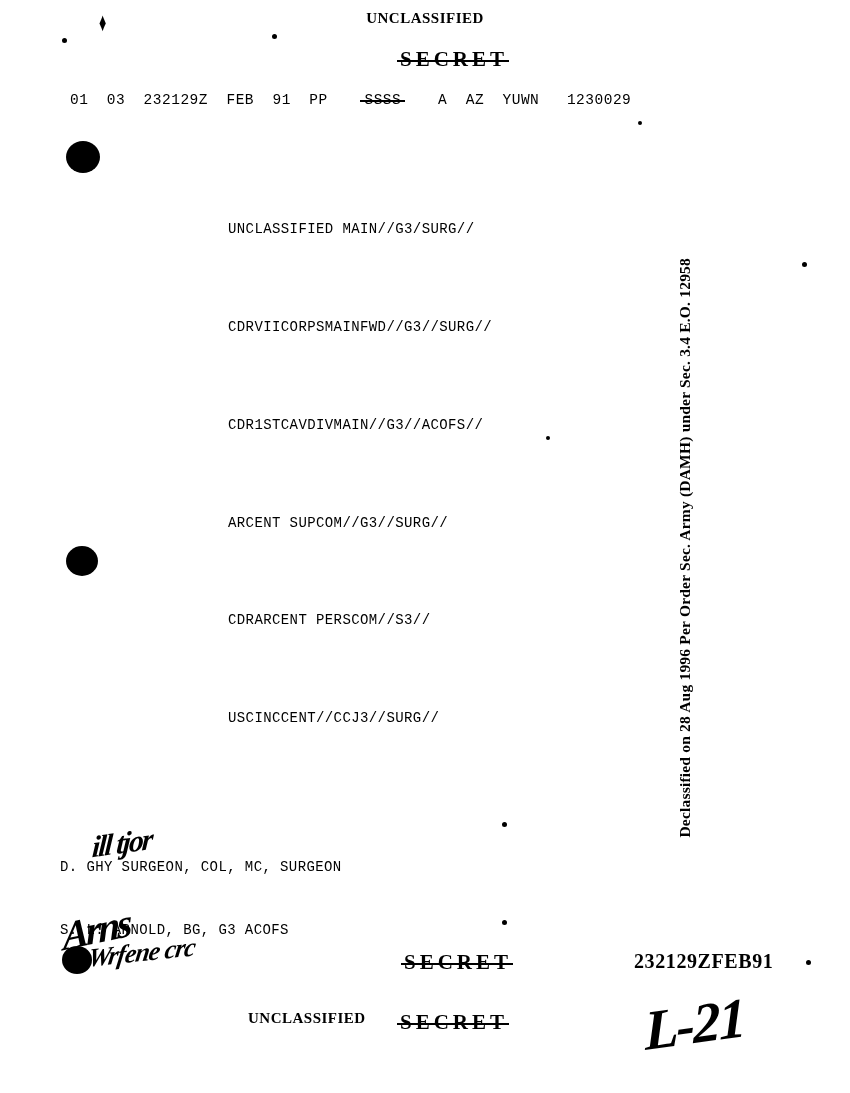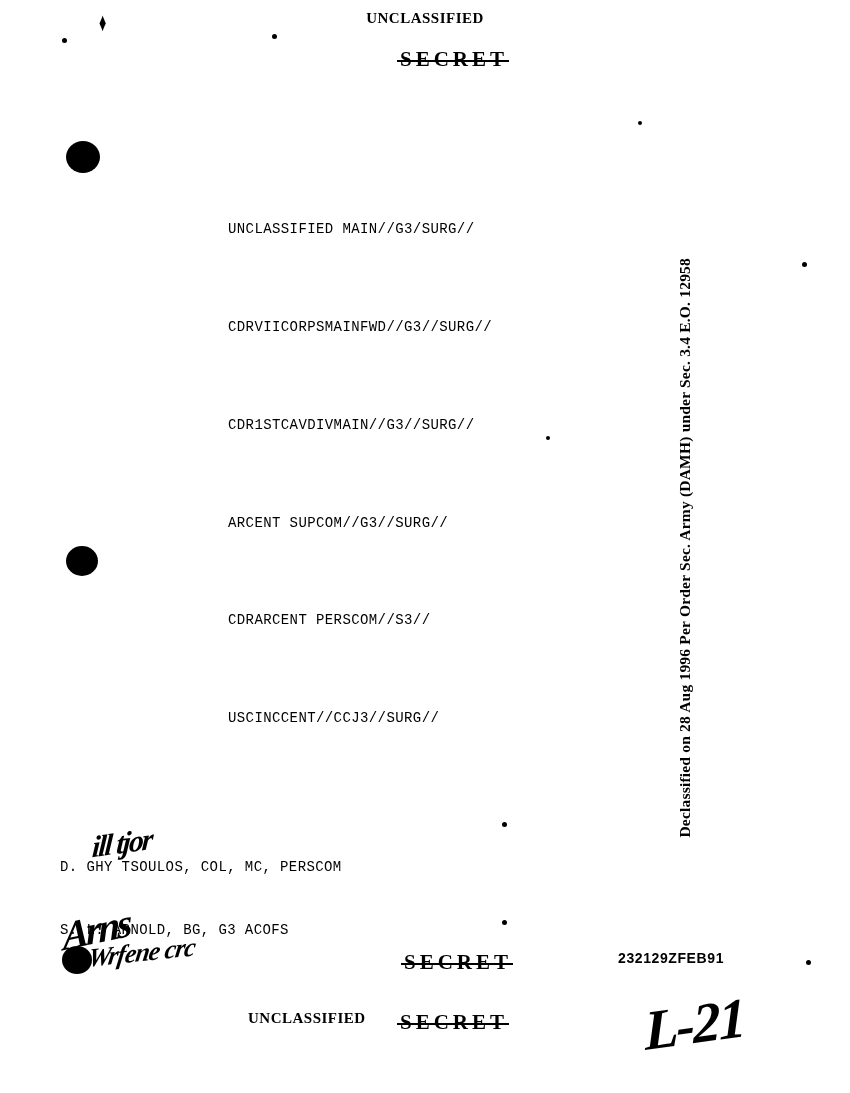"01 03 232129Z FEB 91" div.abs { html: none -> <div><span>01 03 232129Z FEB 91 PP</span> <span>SSSS</span> <span>A AZ YUWN 1230029</span></div> }
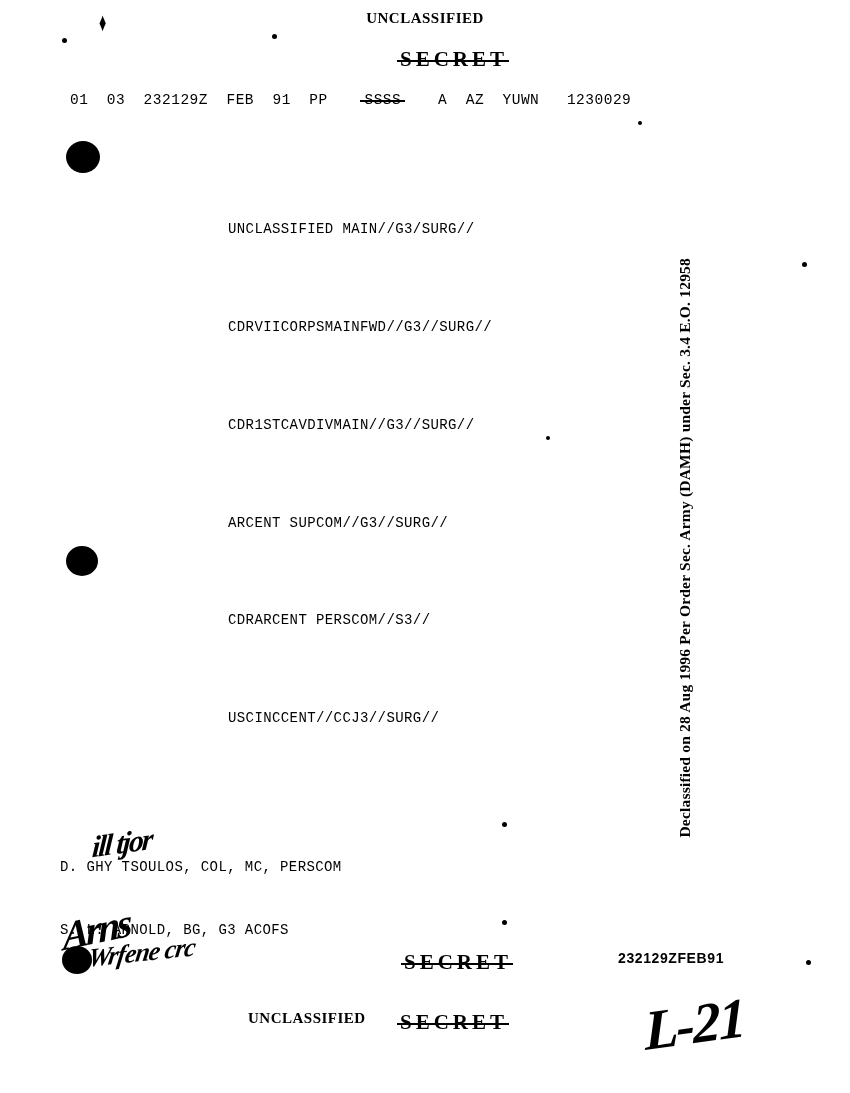"CDR1STCAVDIVMAIN//G3//SURG//" div { text: CDR1STCAVDIVMAIN//G3//SURG// -> CDR1STCAVDIVMAIN//G3//ACOFS// }
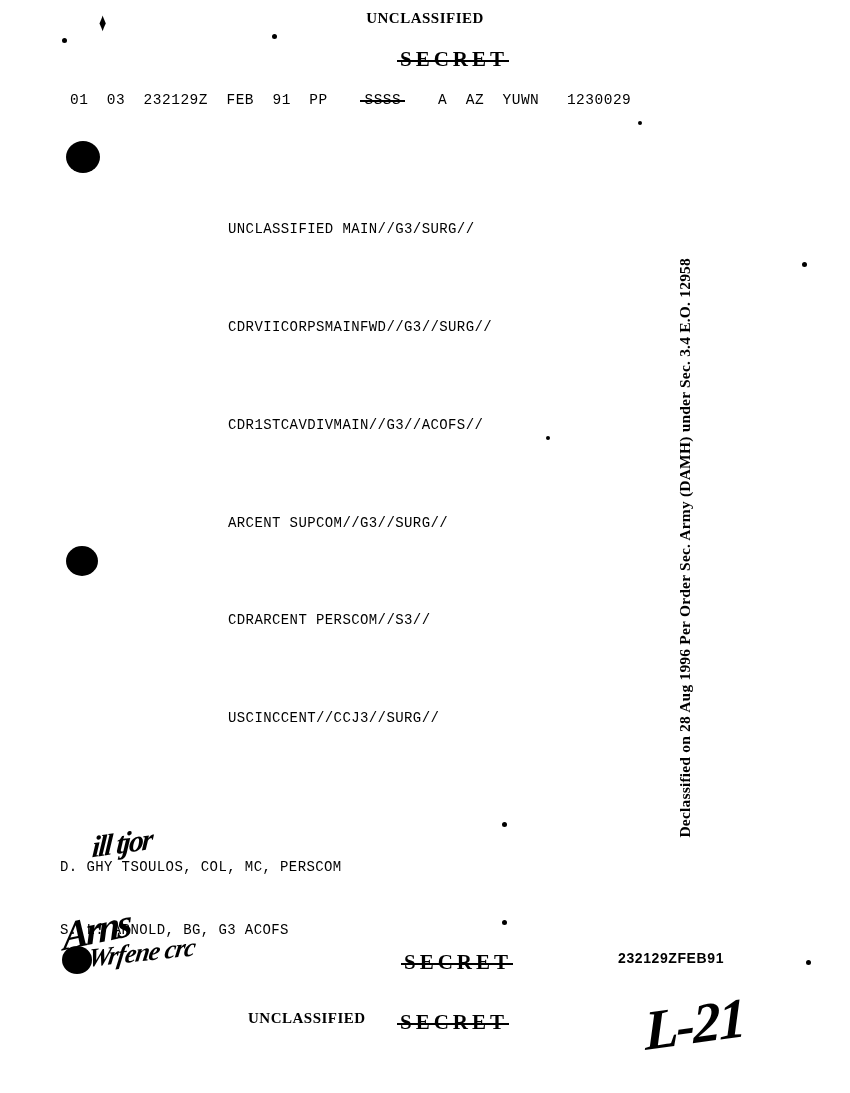"D. GHY TSOULOS, COL, MC," div.abs { text: TSOULOS, COL, MC, PERSCOM -> SURGEON, COL, MC, SURGEON }
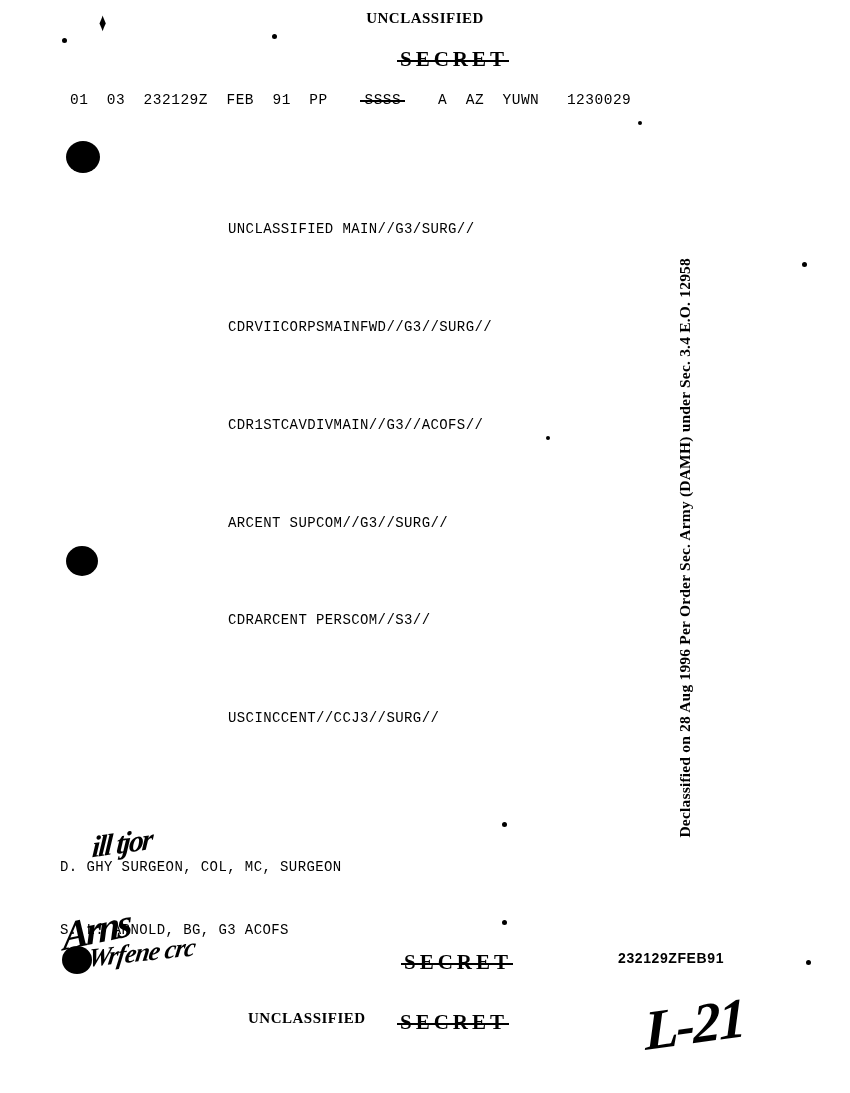"232129ZFEB91" .foot-dtg { font-family: Liberation Sans, sans-serif -> Liberation Serif, serif; font-size: 14px -> 20px; left: 618px -> 634px }
